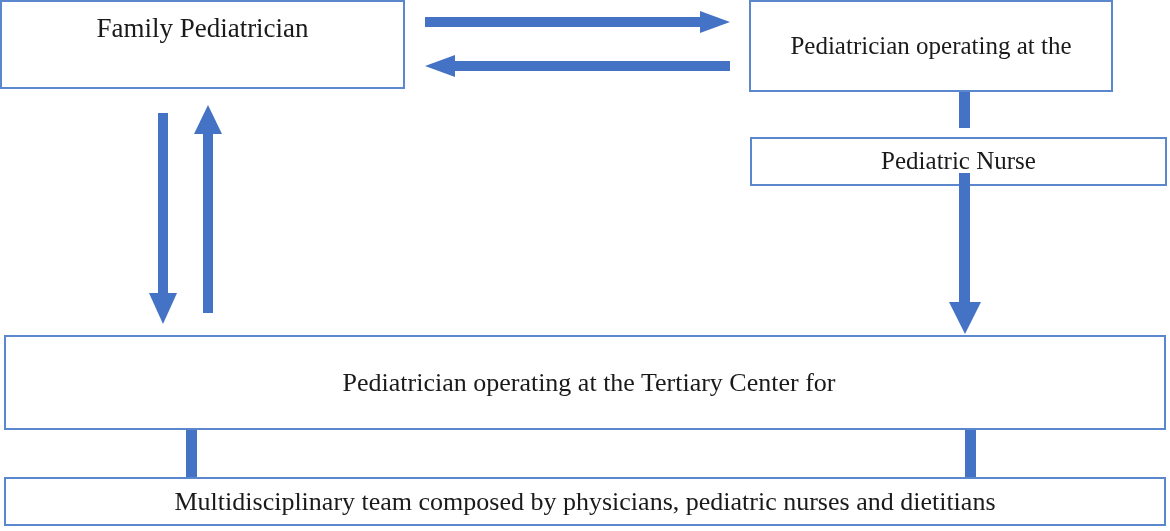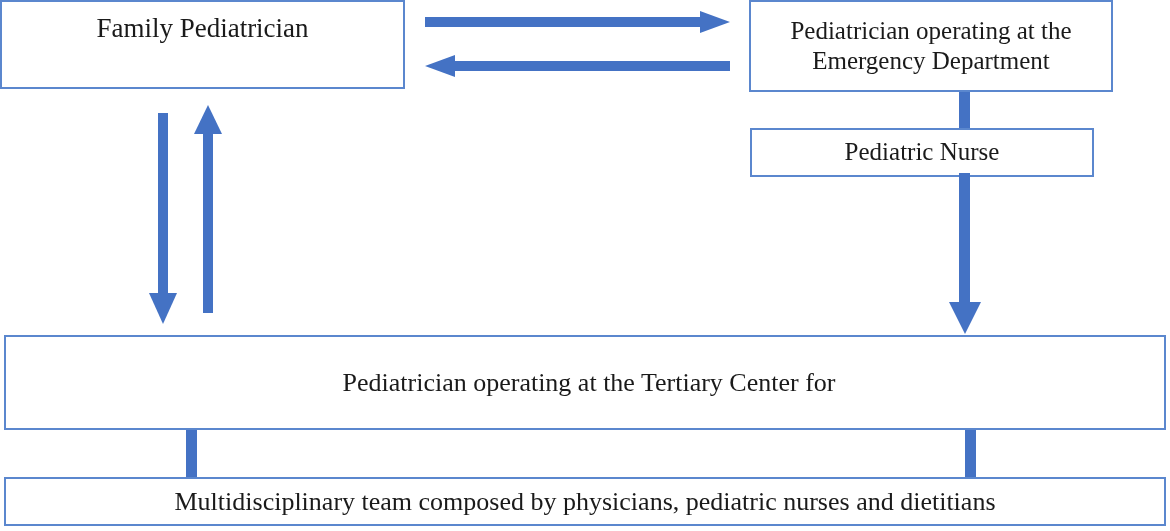"Emergency Department" span { html: <span>Emergency Department</span> -> none }
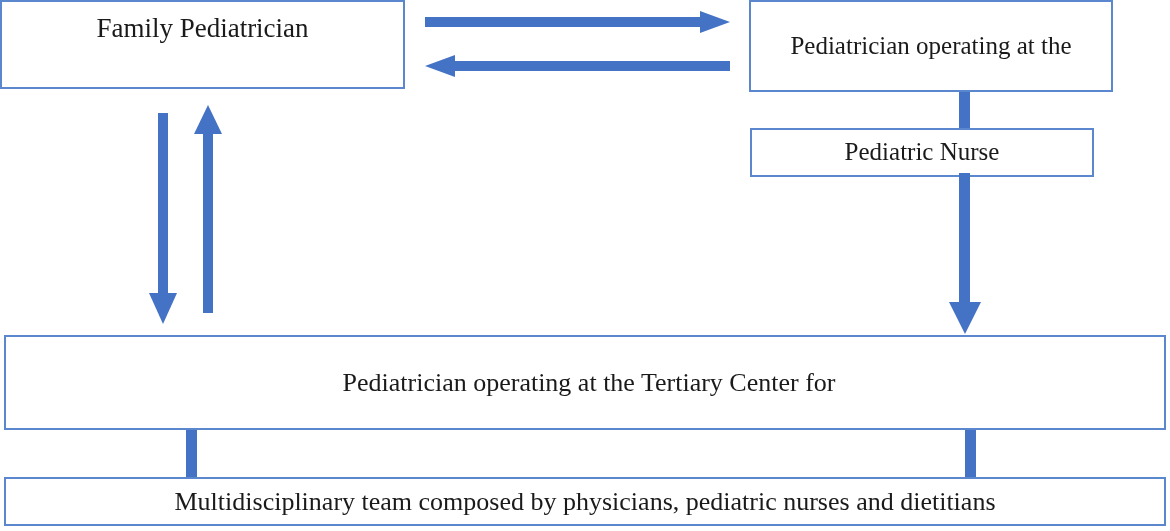"Pediatric Nurse" #box-pediatric-nurse { top: 128px -> 137px; width: 344px -> 417px }
